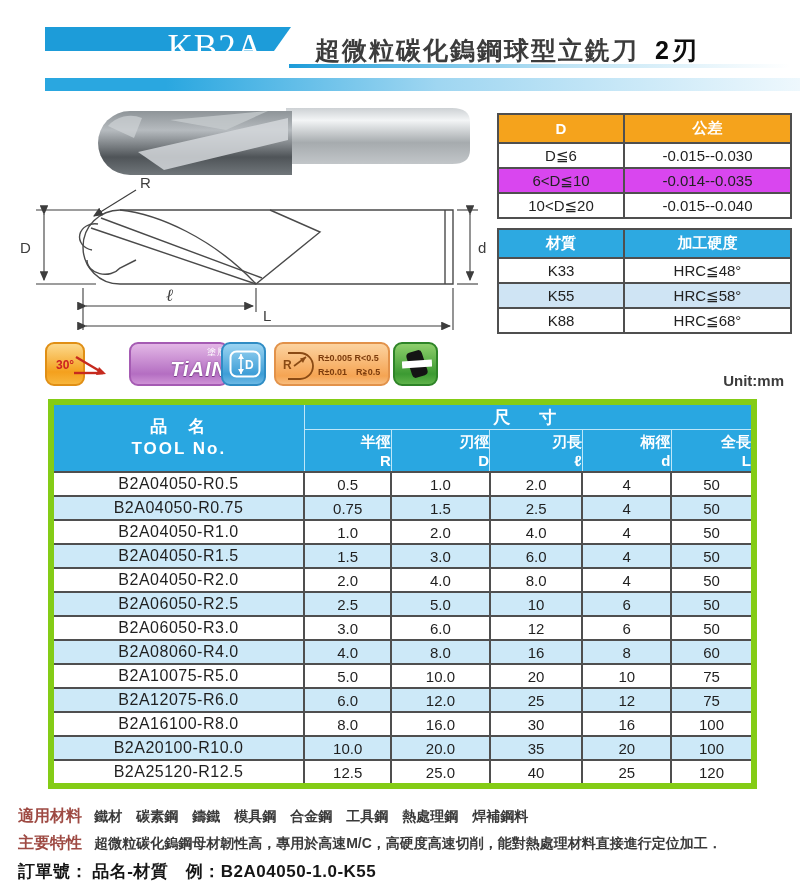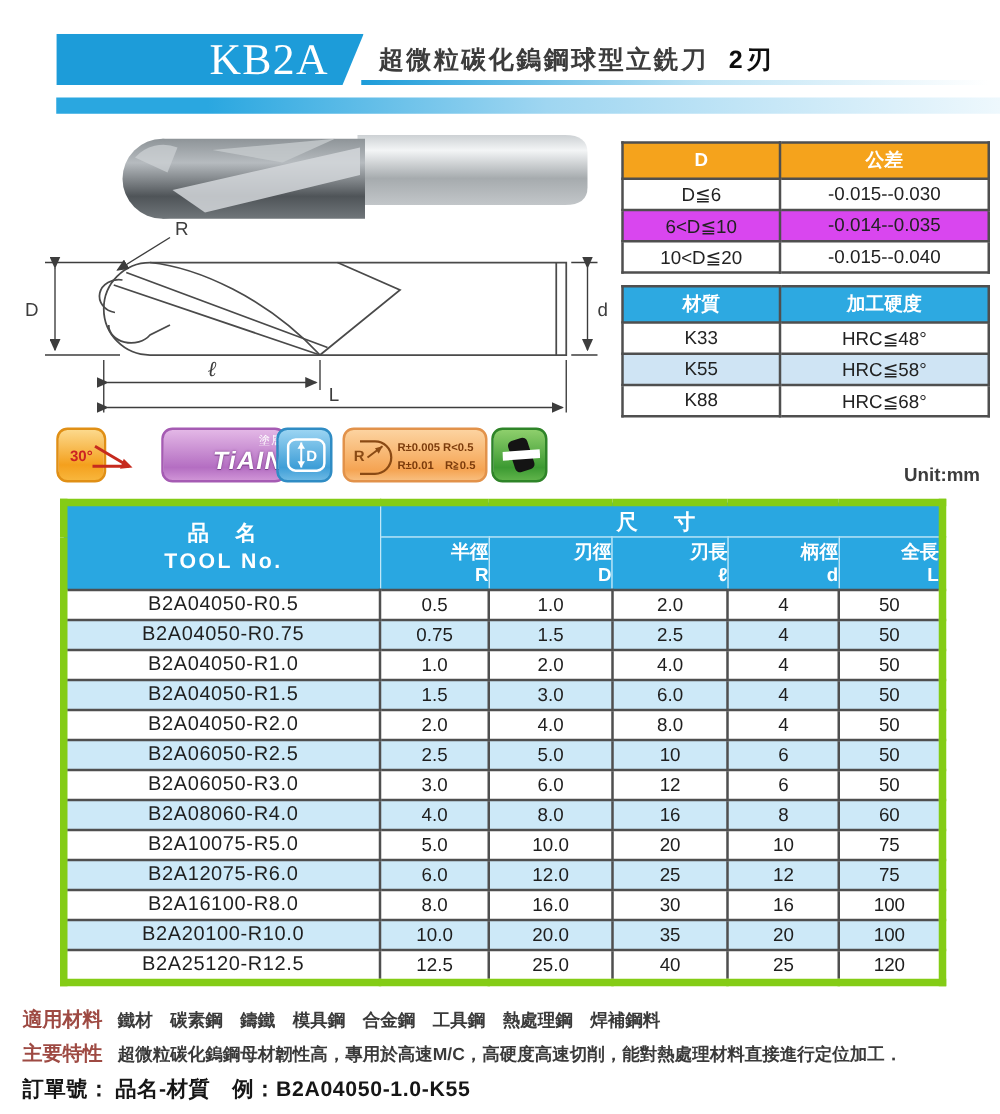"KB2A" .band { height: 41px -> 24px }
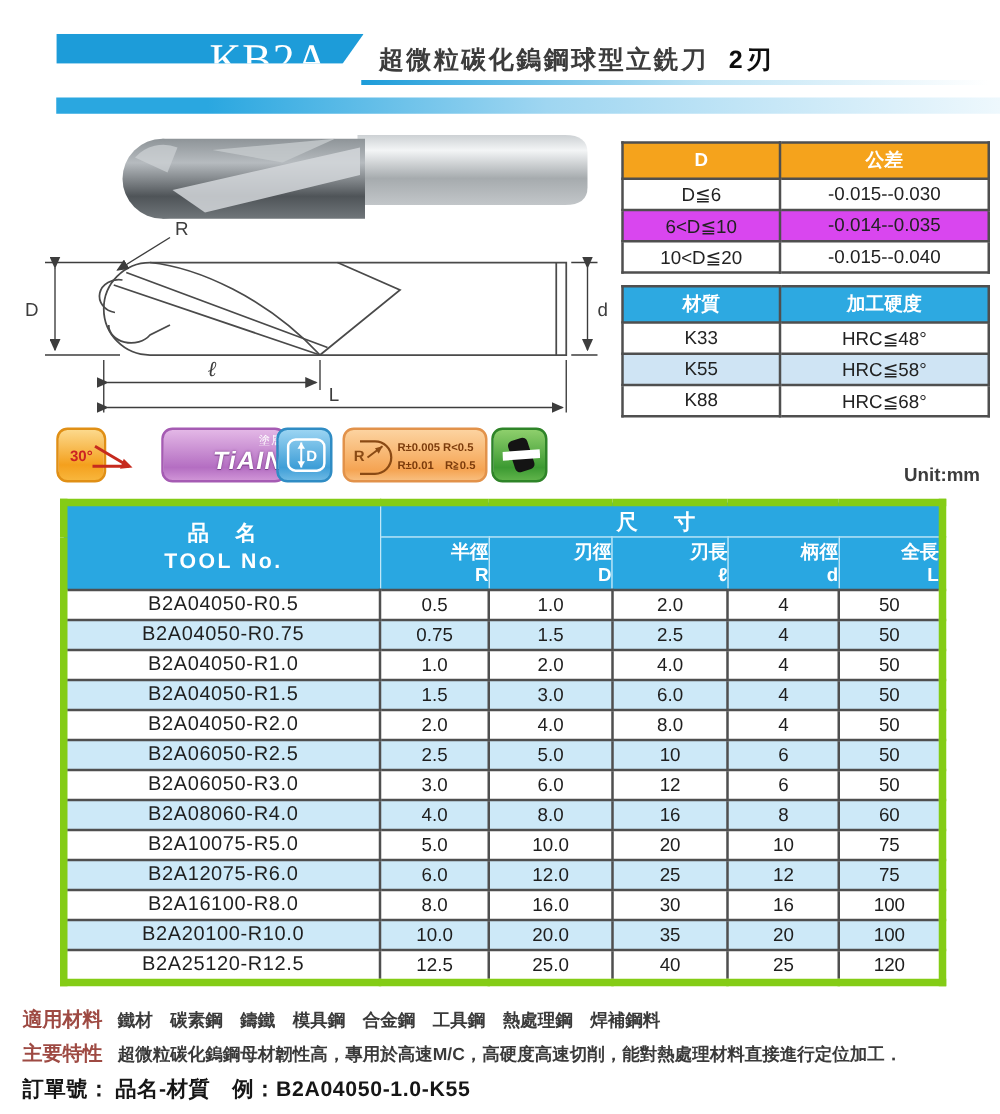"超微粒碳化鎢鋼球型立銑刀 2刃" .title { font-size: 20px -> 25px; left: 303px -> 315px }
